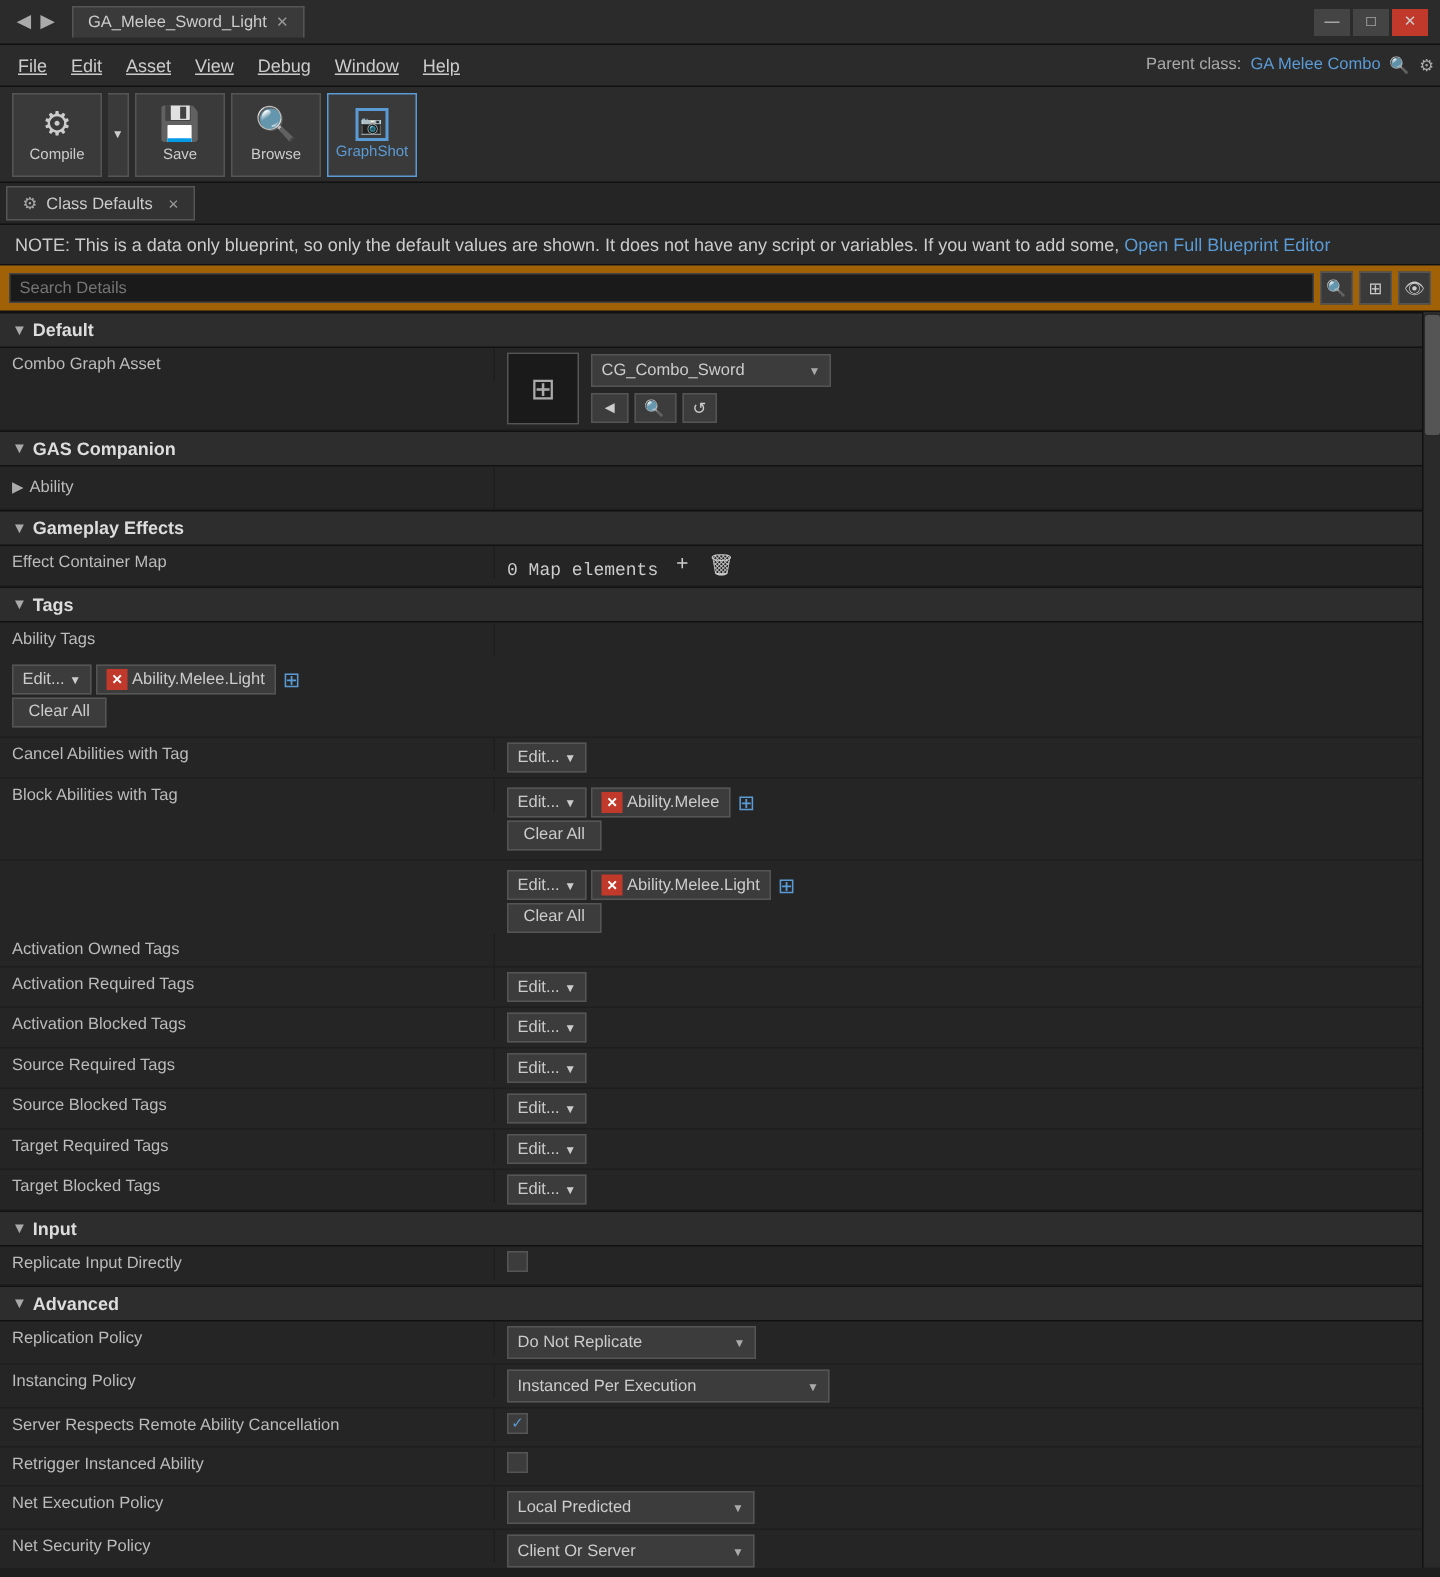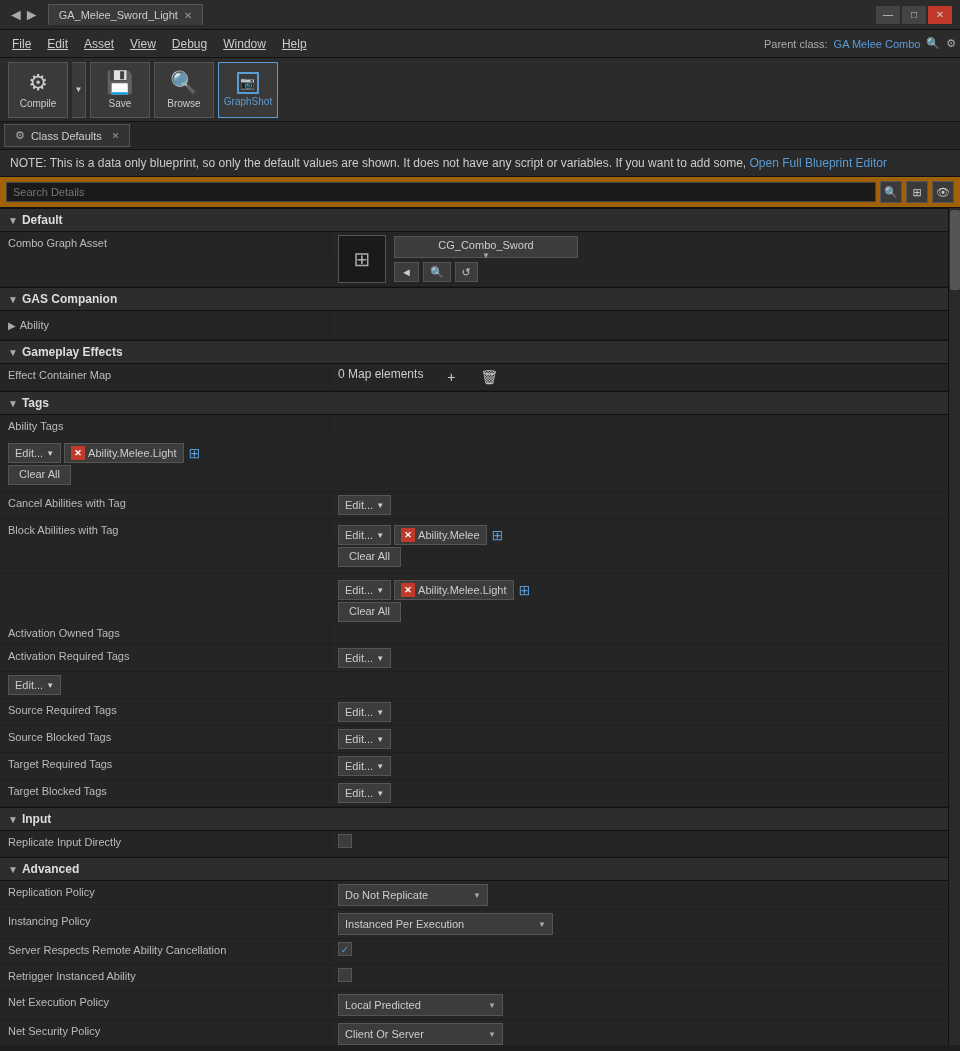"Parent class:" .menu-bar-right { align-items: center -> none }
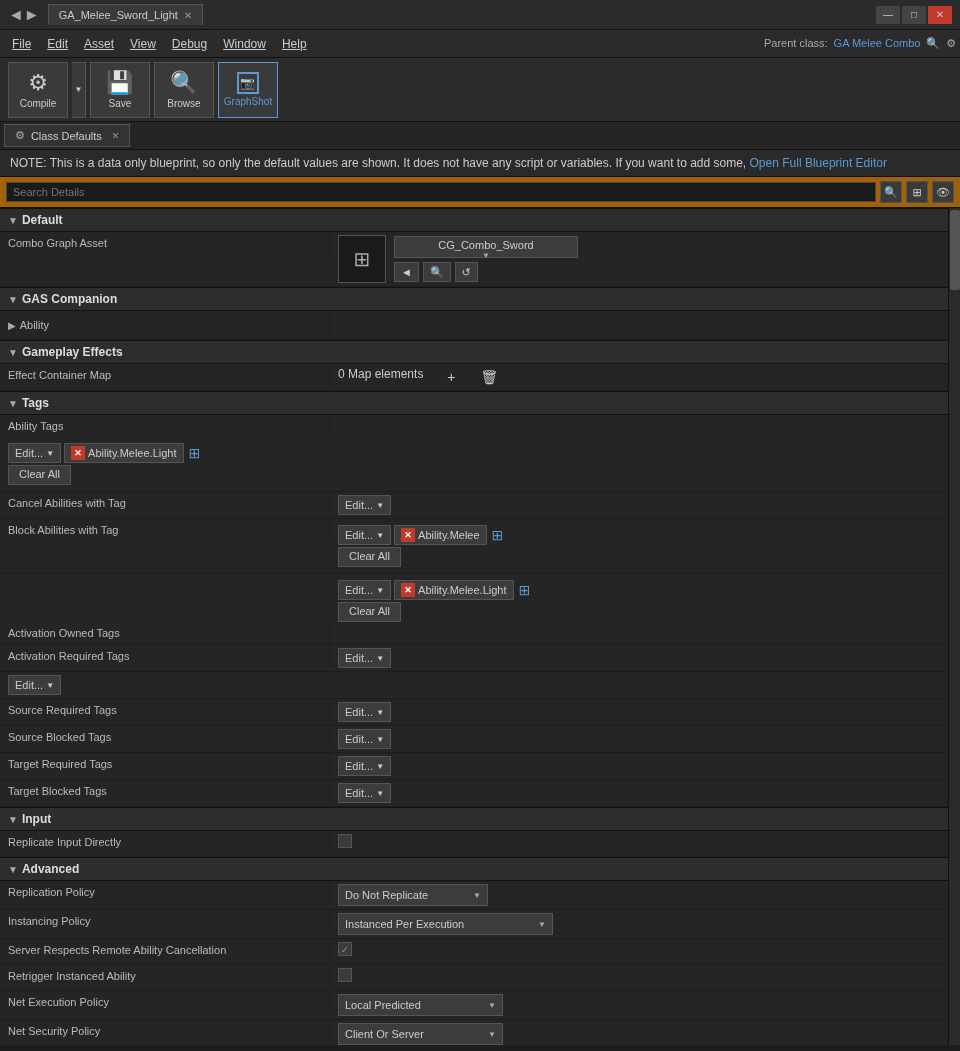"CG_Combo_Sword" div.combo-box { flex-direction: column -> none; width: 184px -> 160px }
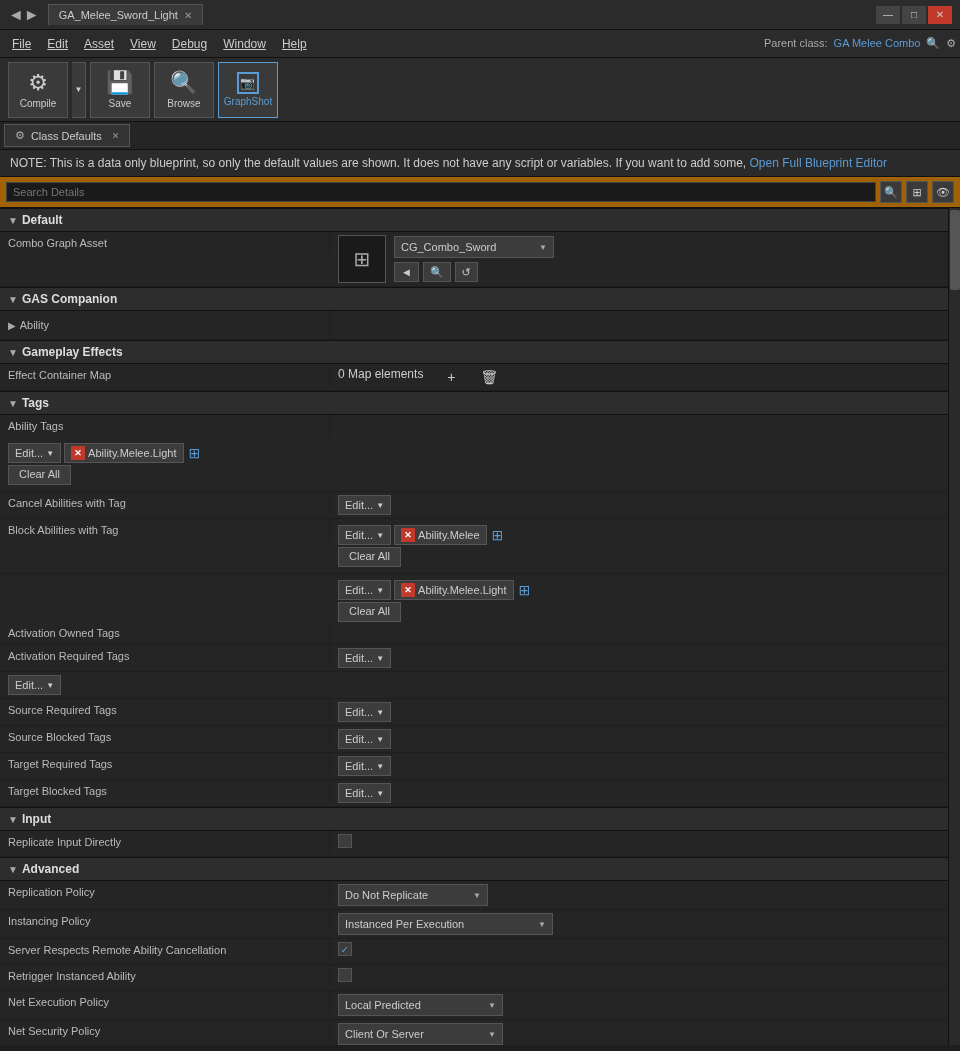"0 Map elements" .map-elements-row { align-items: flex-start -> flex-end; font-family: none -> Liberation Mono, monospace; gap: 18px -> 6px }
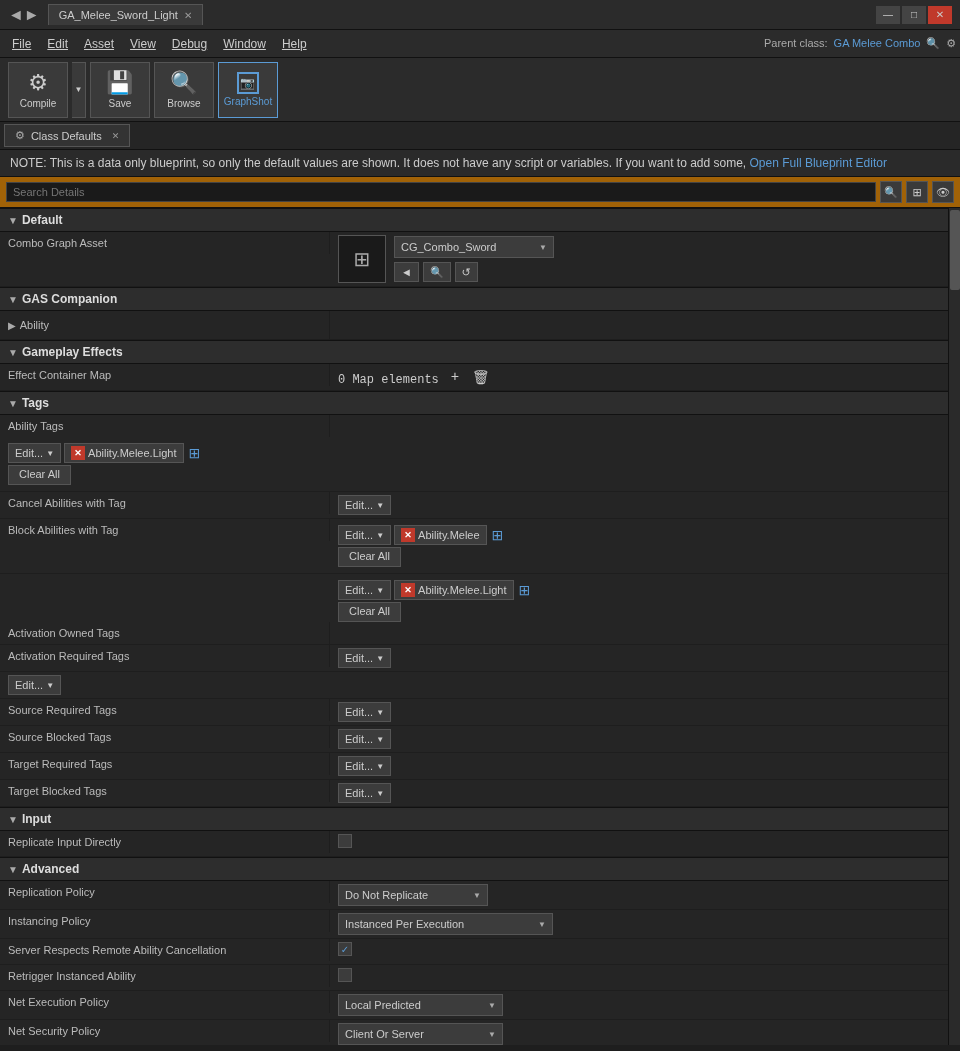"Activation Blocked Tags" div.prop-label { html: none -> <div>Activation Blocked Tags</div> }
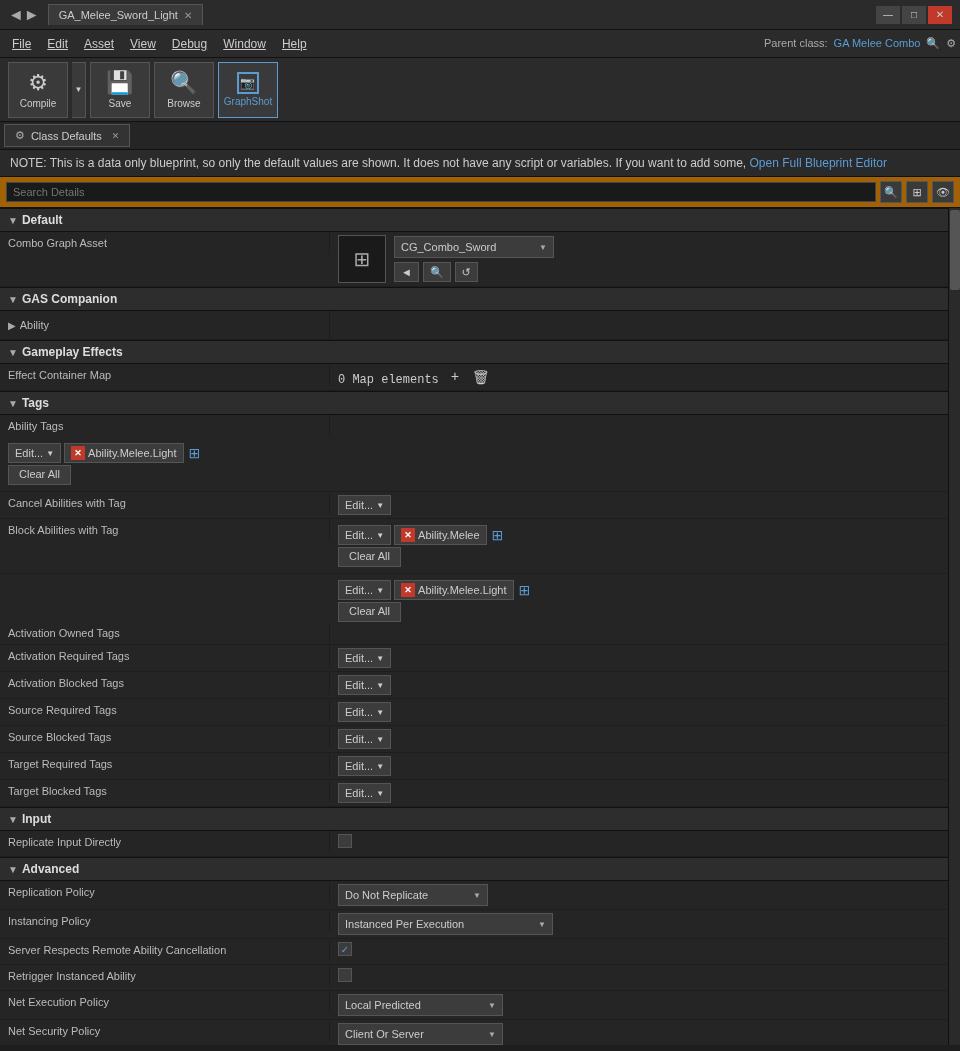"Do Not Replicate" div.combo-box { width: 150px -> 166px }
